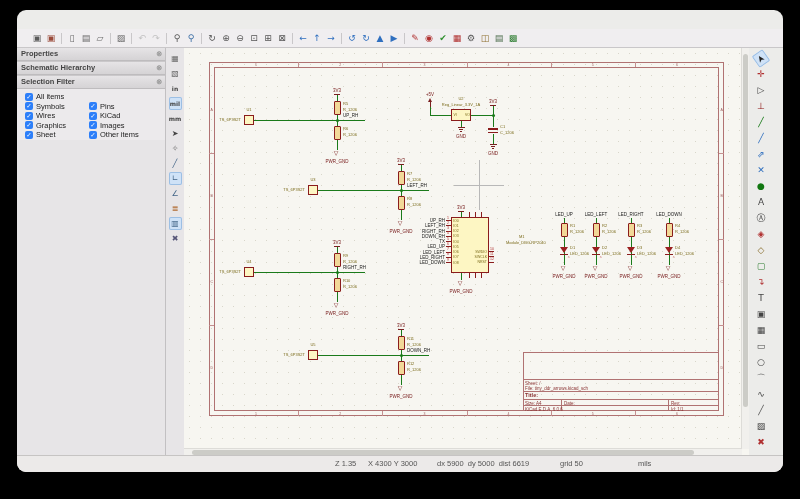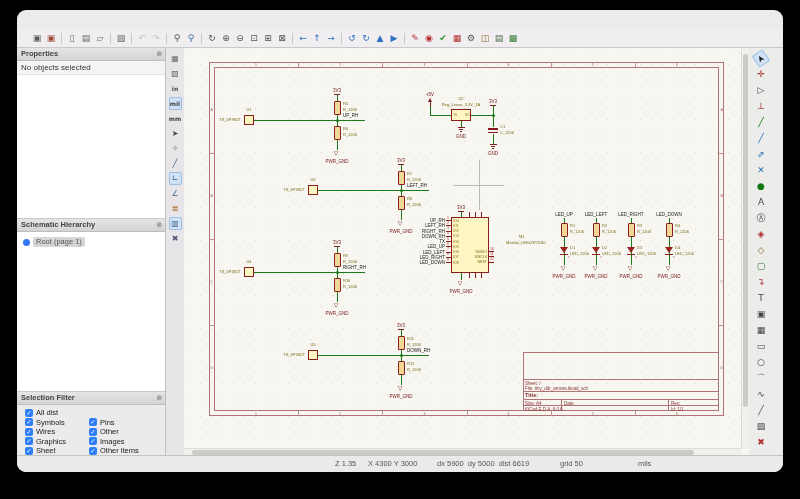"No objects selected" div.pbody { html: <div> <div>No objects selected</div> </div> -> none }
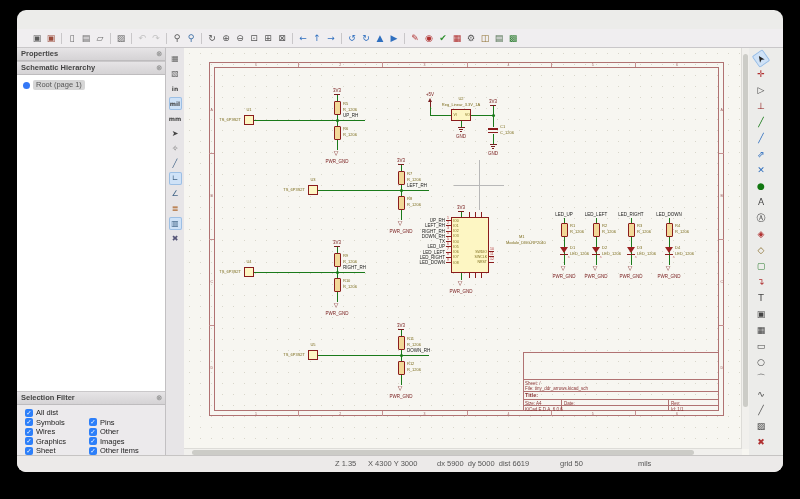"Root (page 1)" div.pbody { html: <div> <div> <div></div> <div>Root (page 1)</div> </div> </div> -> none }
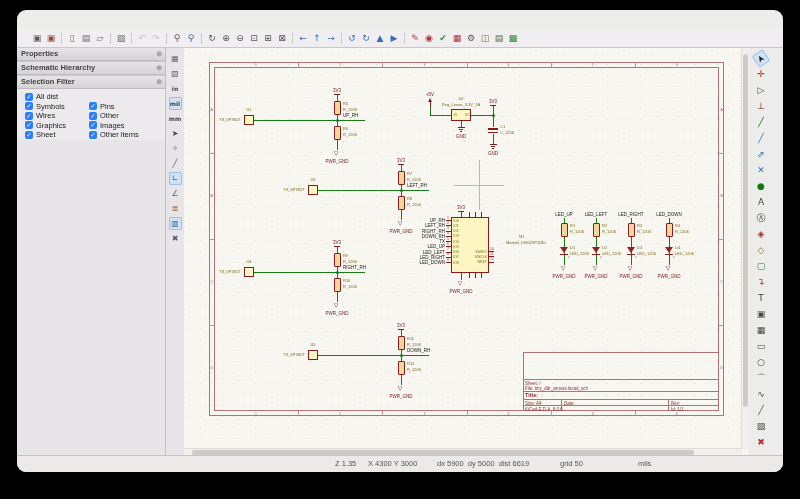"All dist" div { text: dist -> items }
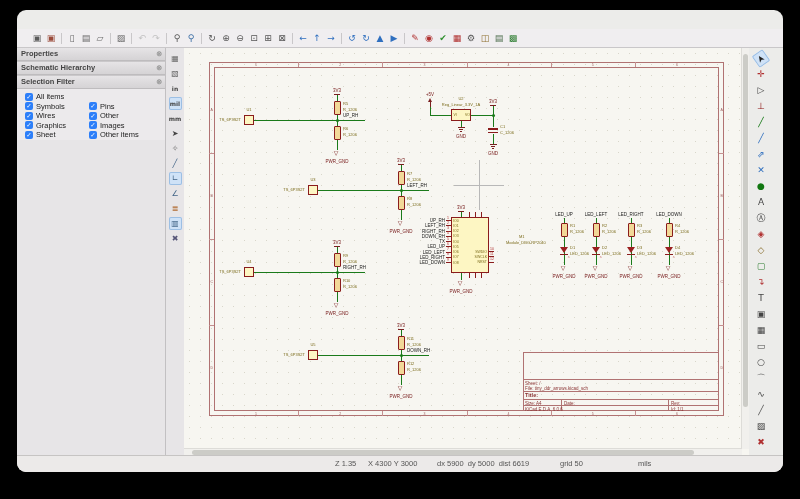"Other" div { text: Other -> KiCad }
